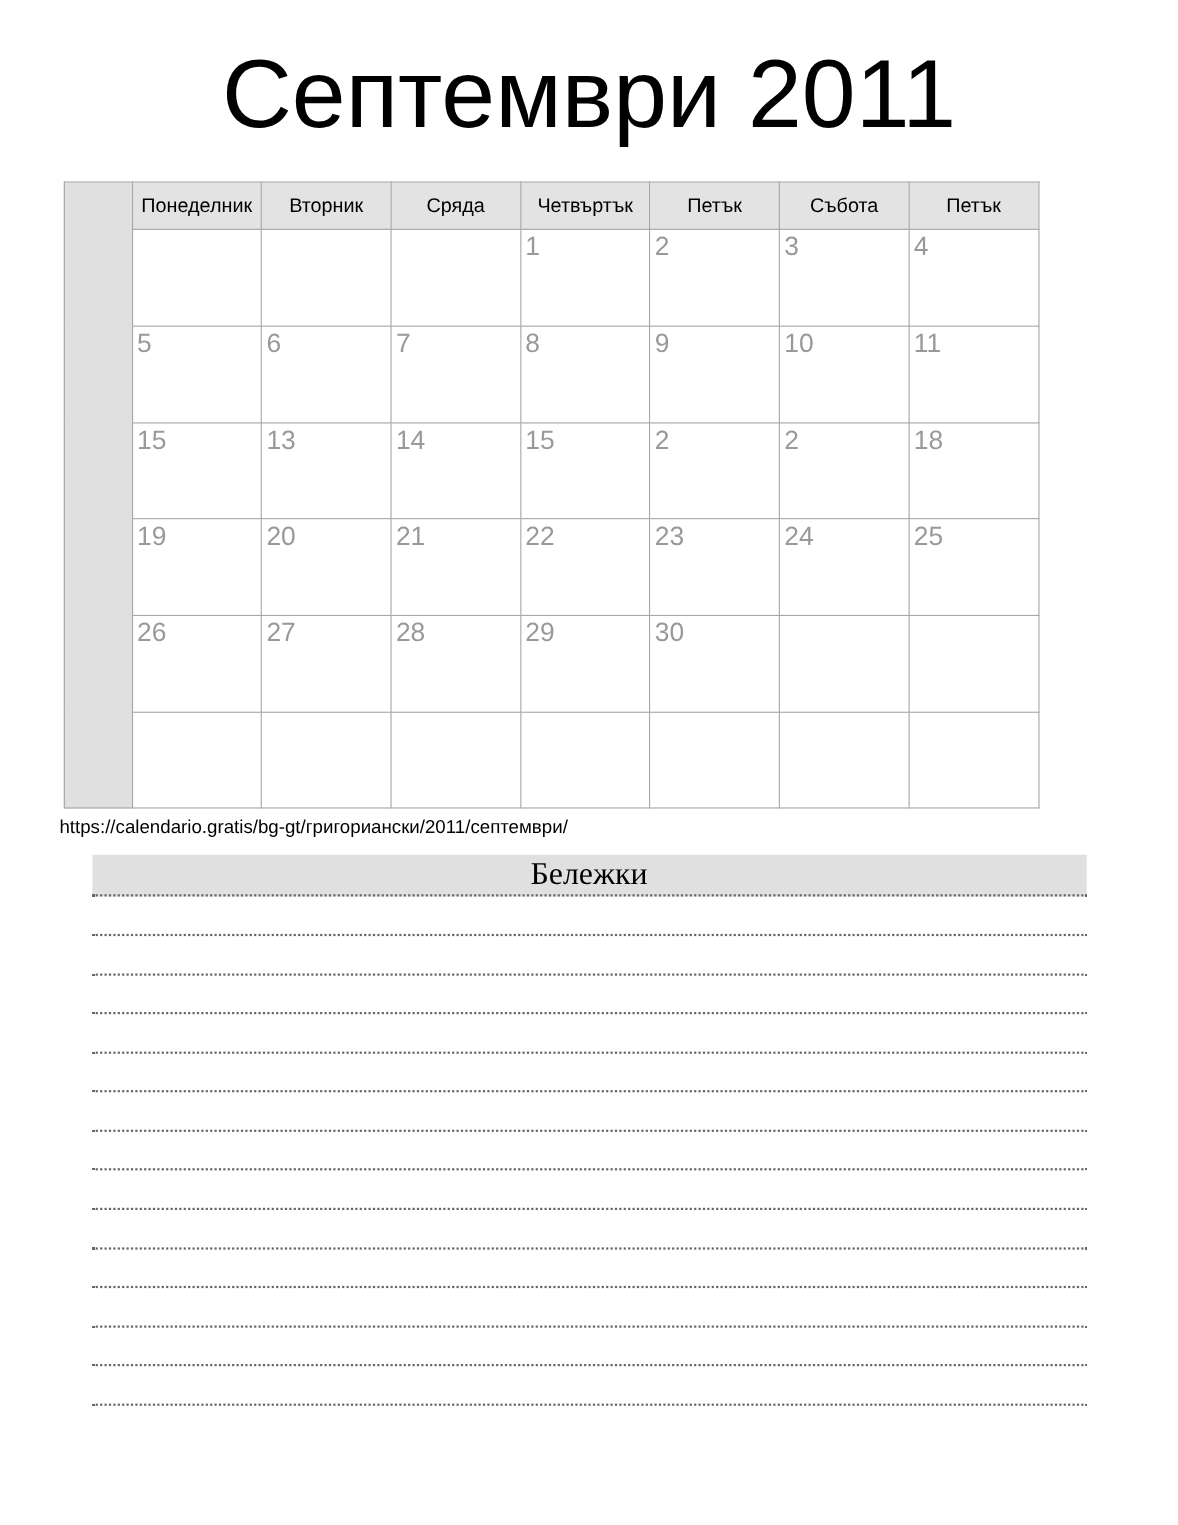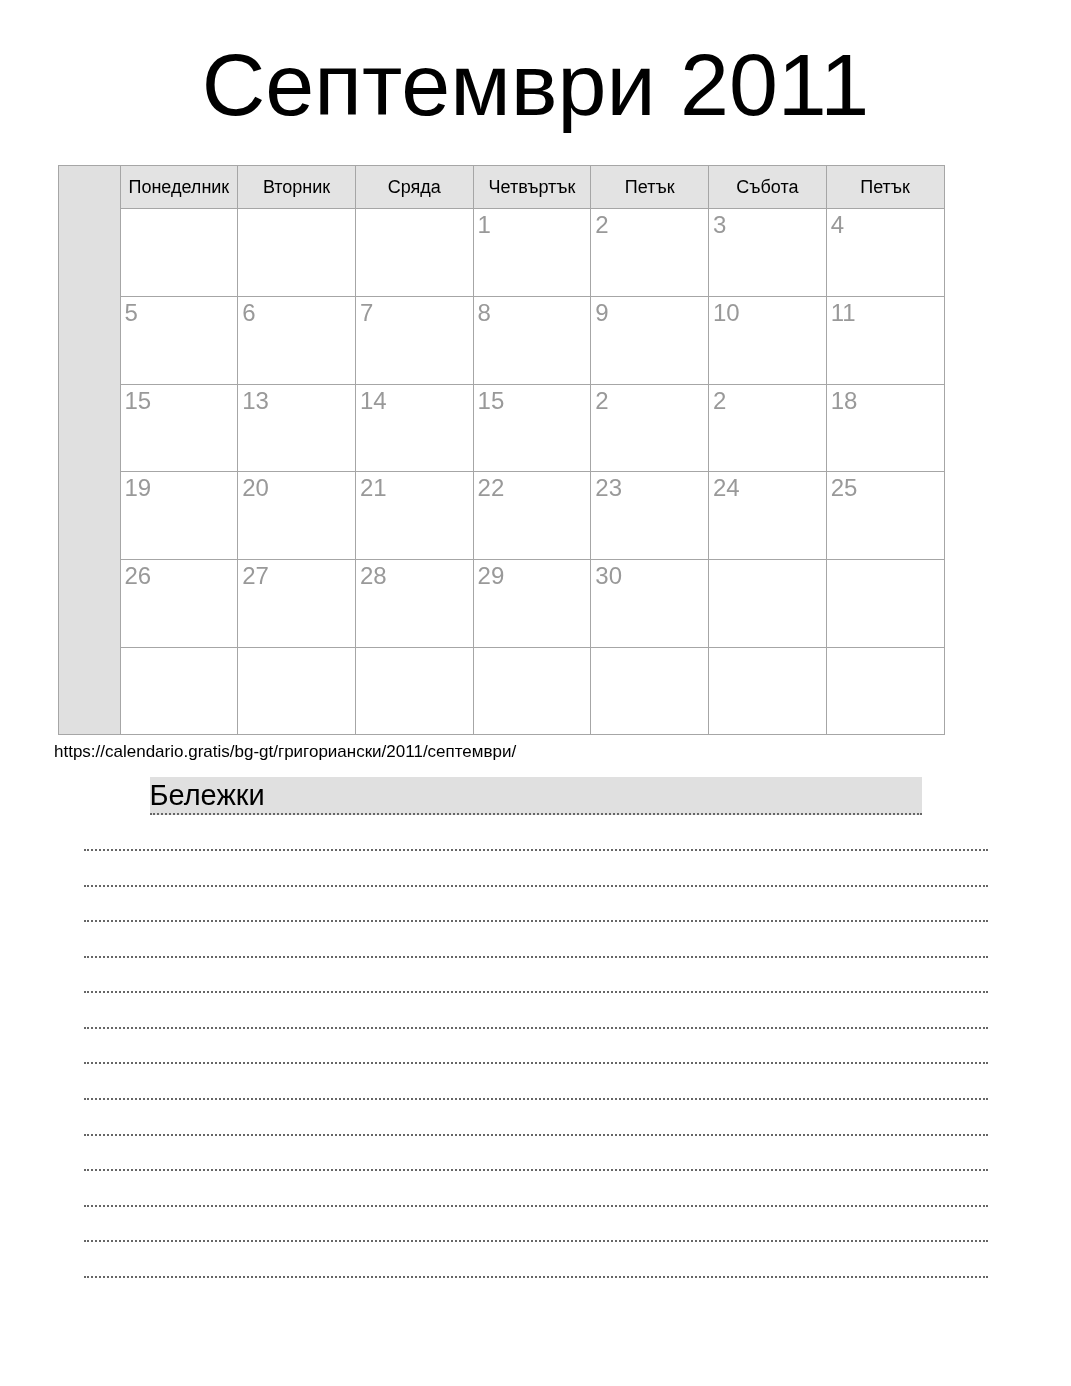"Бележки" .notes-bar { font-family: none -> Liberation Serif, serif; text-align: left -> center; width: 772px -> 904px }
